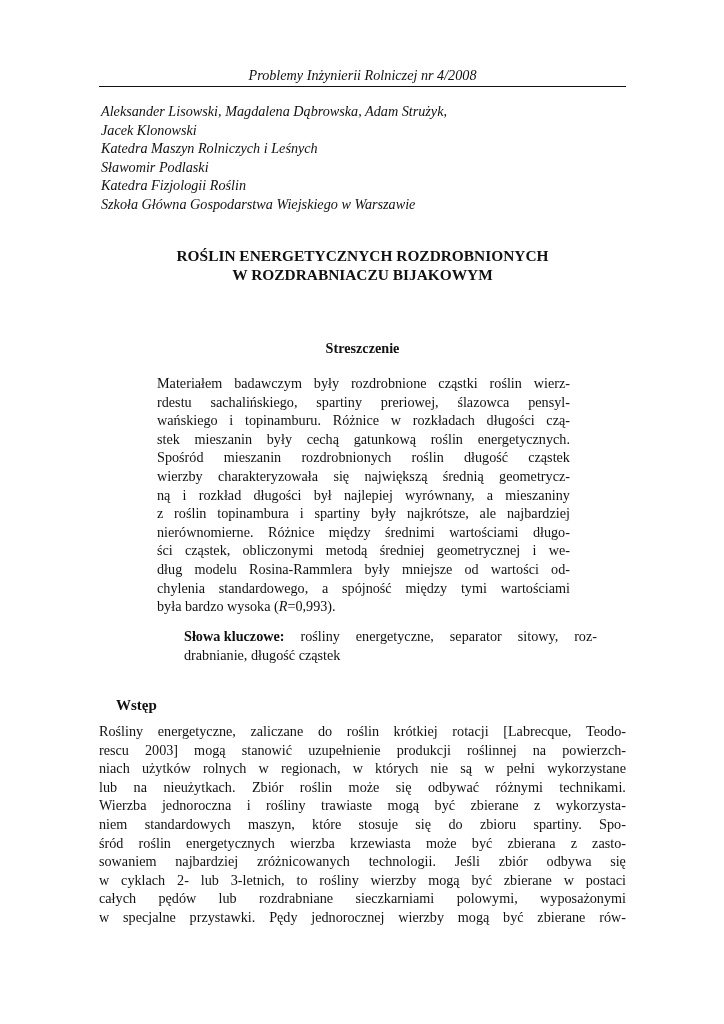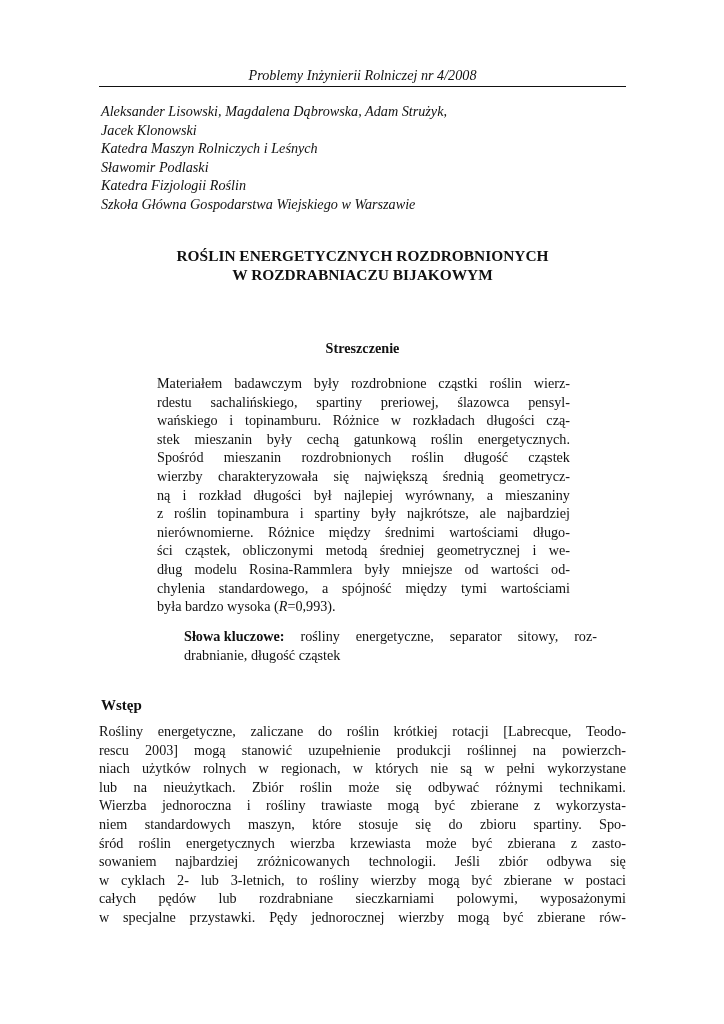"Wstęp" .section-heading { left: 101px -> 116px }
